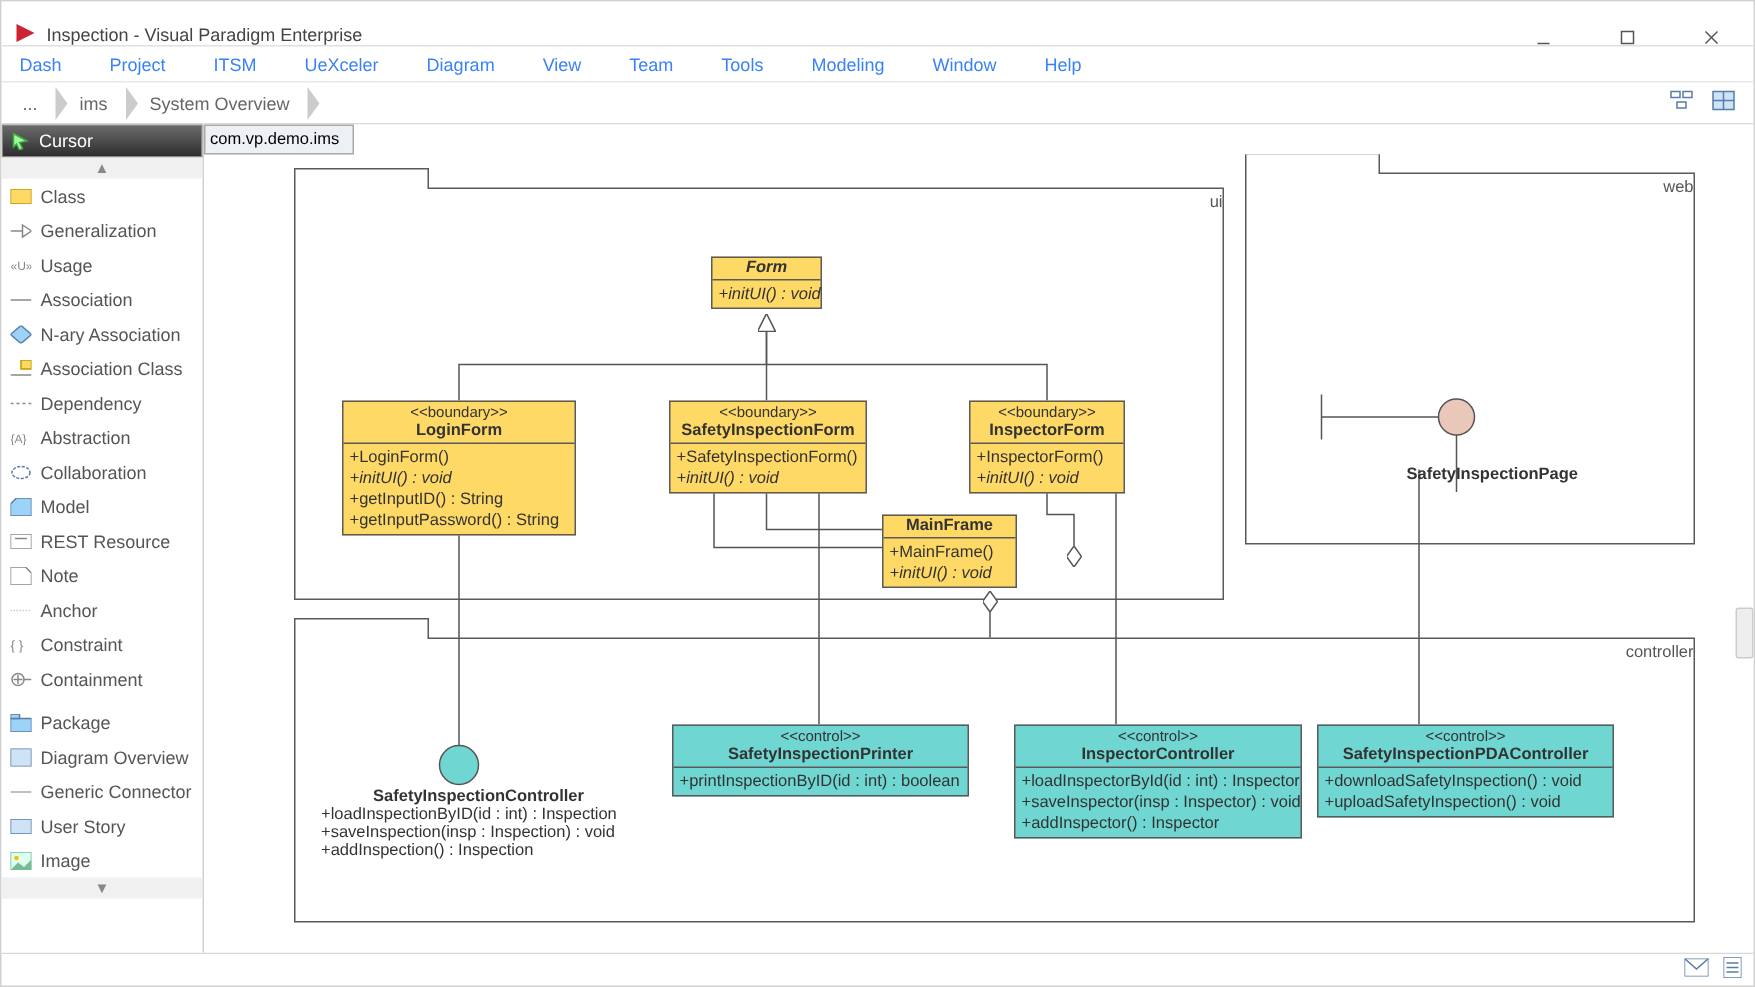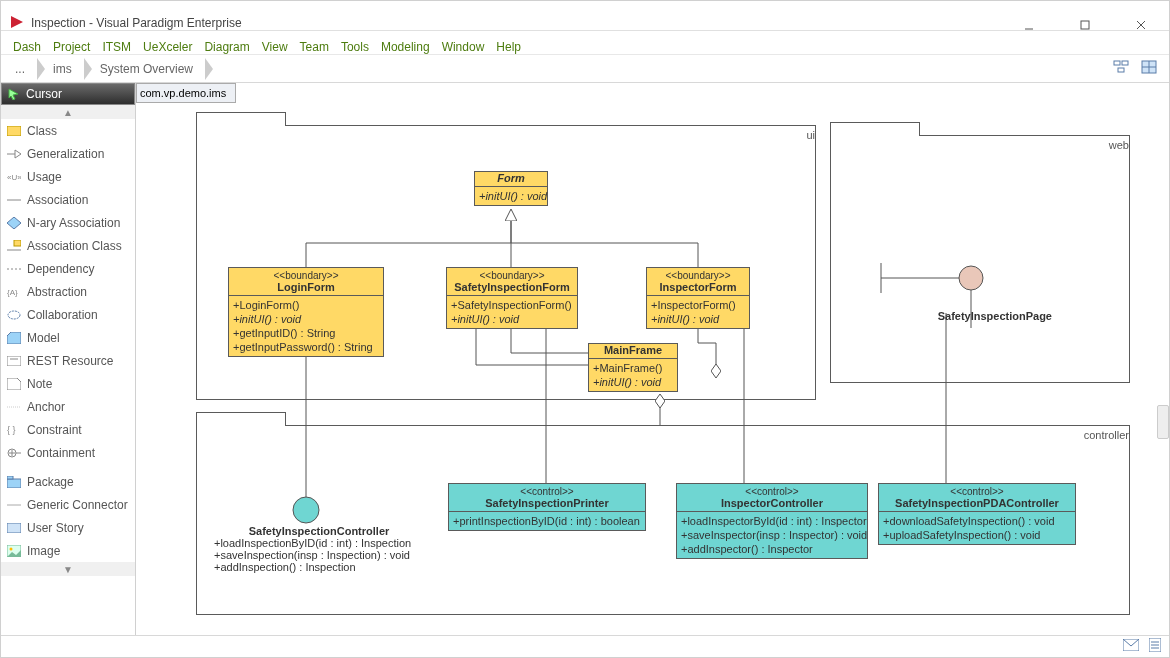"Dash" .menu-bar { align-items: flex-end -> center; color: #4d7c0f -> #3b82f6; gap: 12px -> 32px }
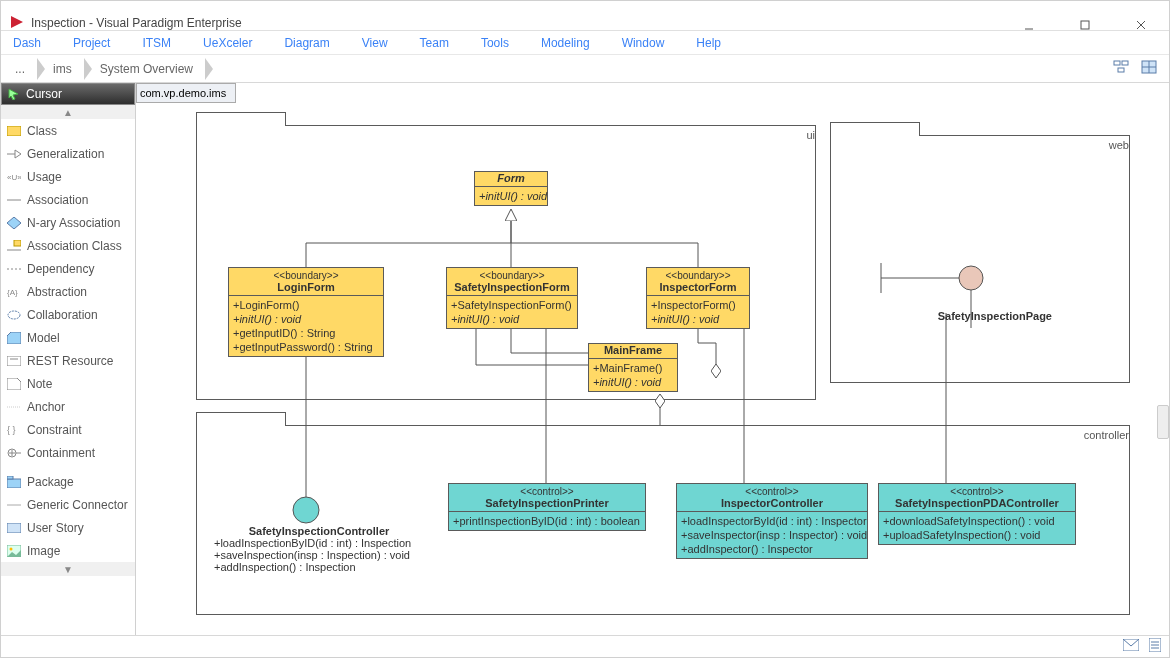"web" div.pkg { top: 32px -> 12px }
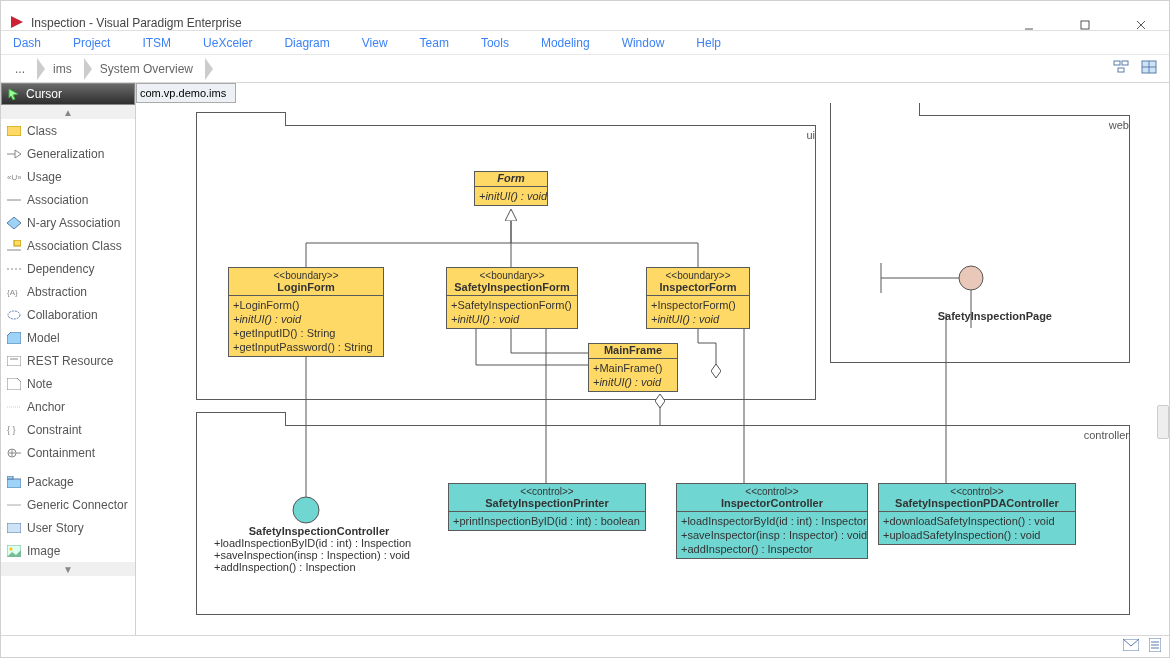"Diagram Overview" div.p-item { html: none -> <div> <span> <svg> <rect></rect> </svg> </span> <span>Diagram Overview</span> </div> }
